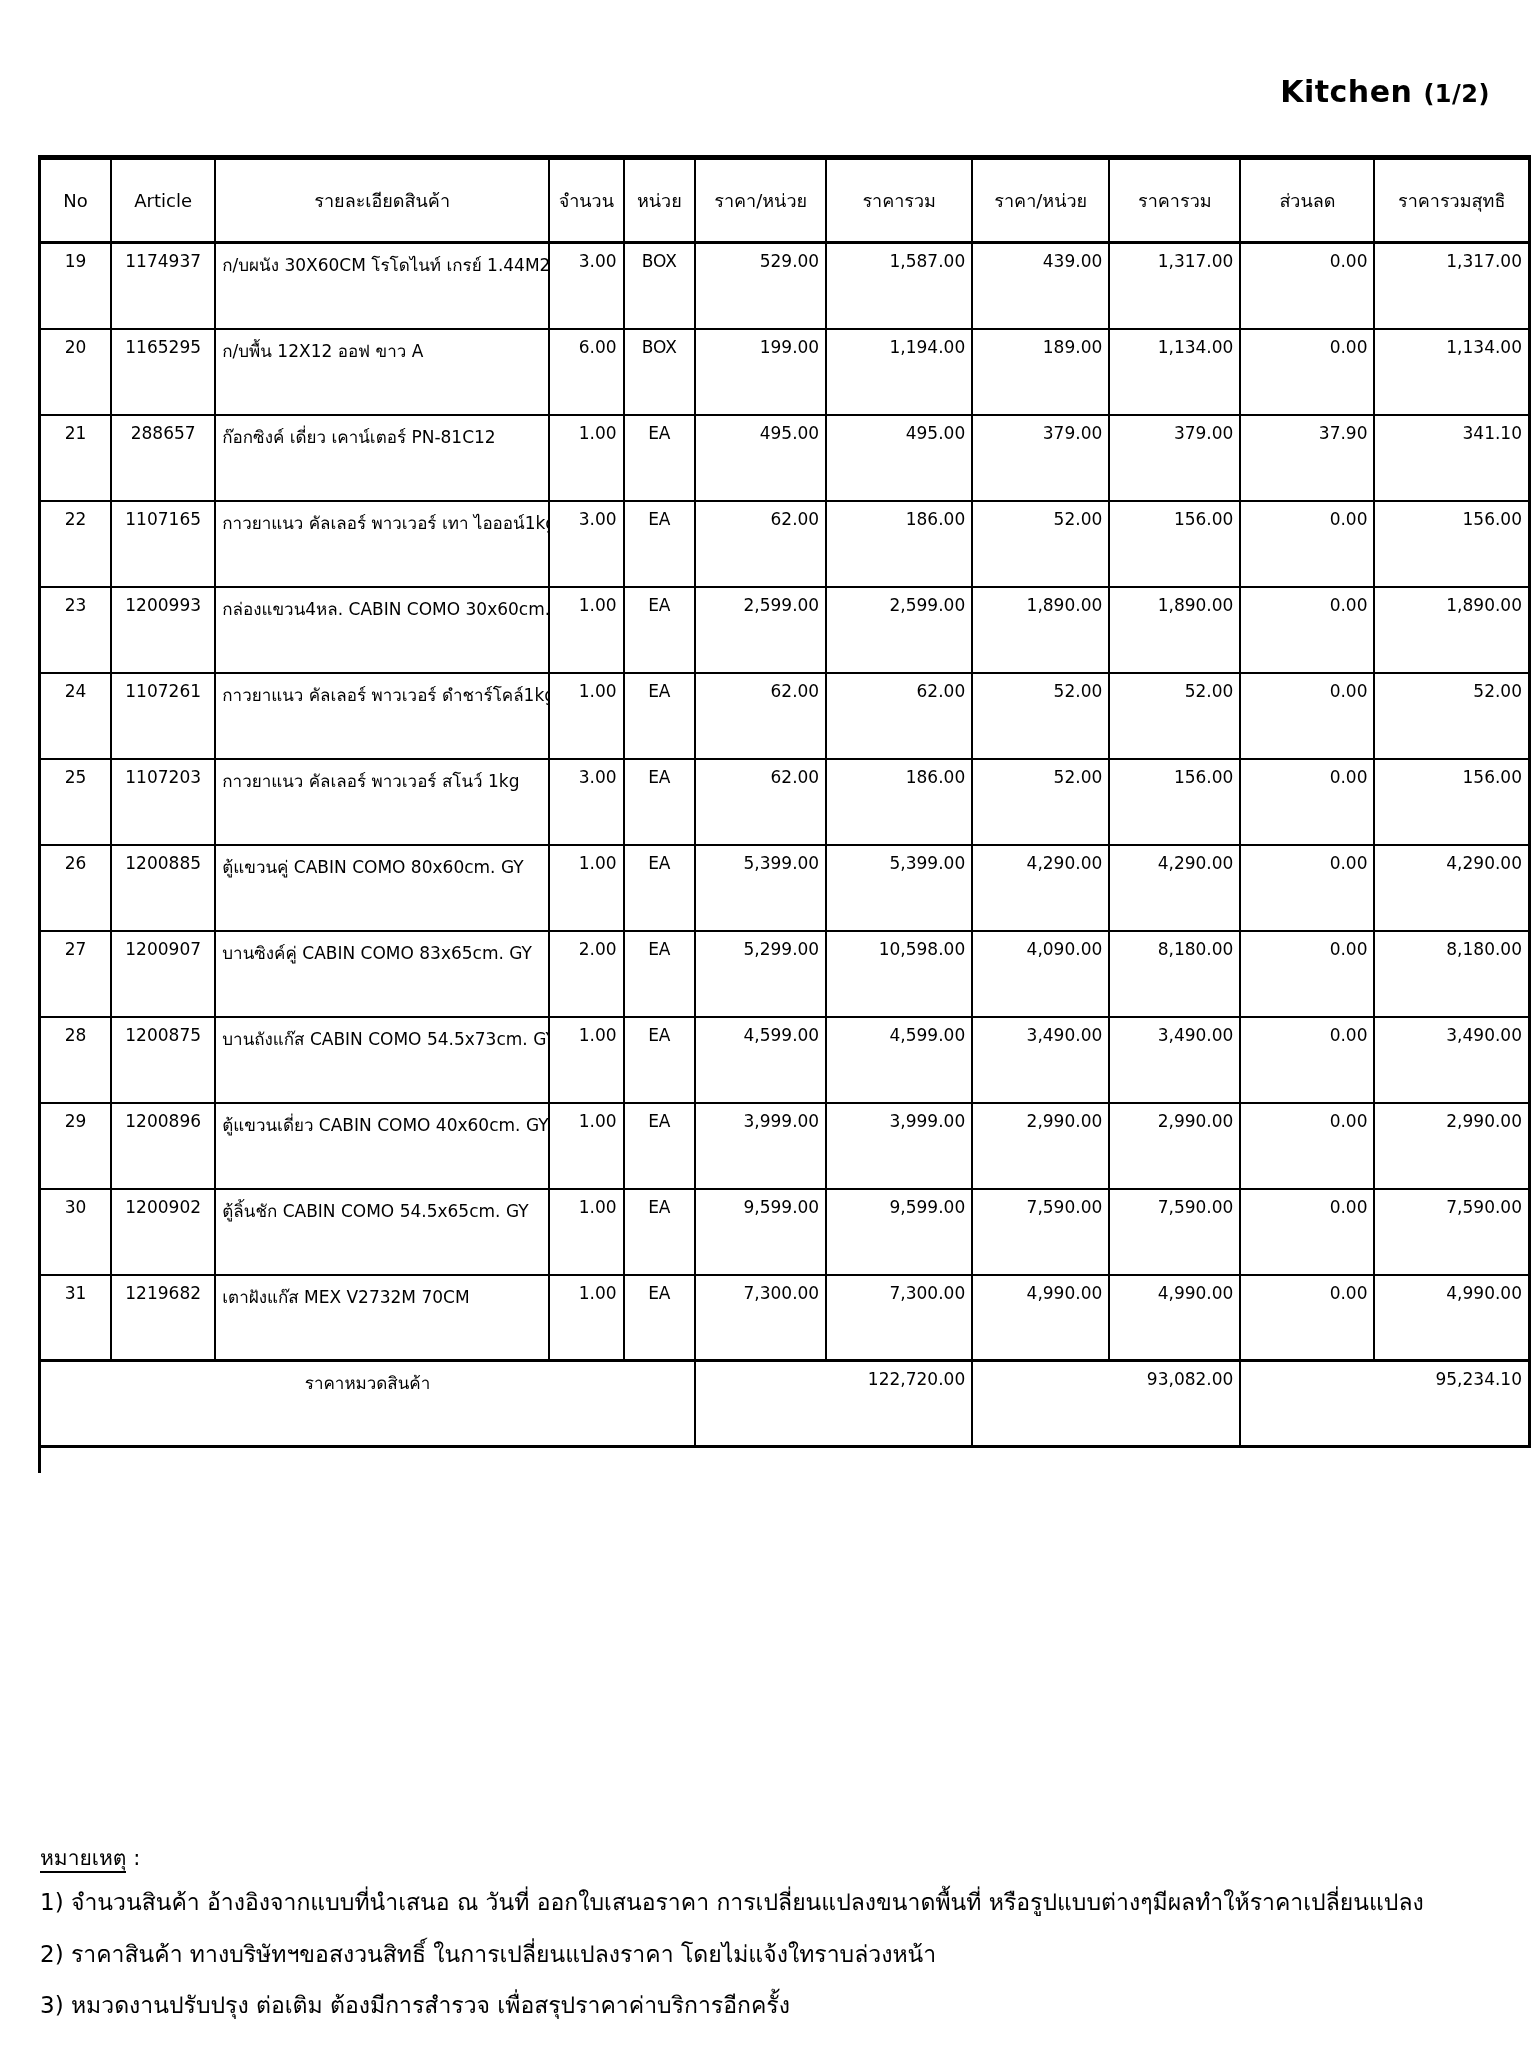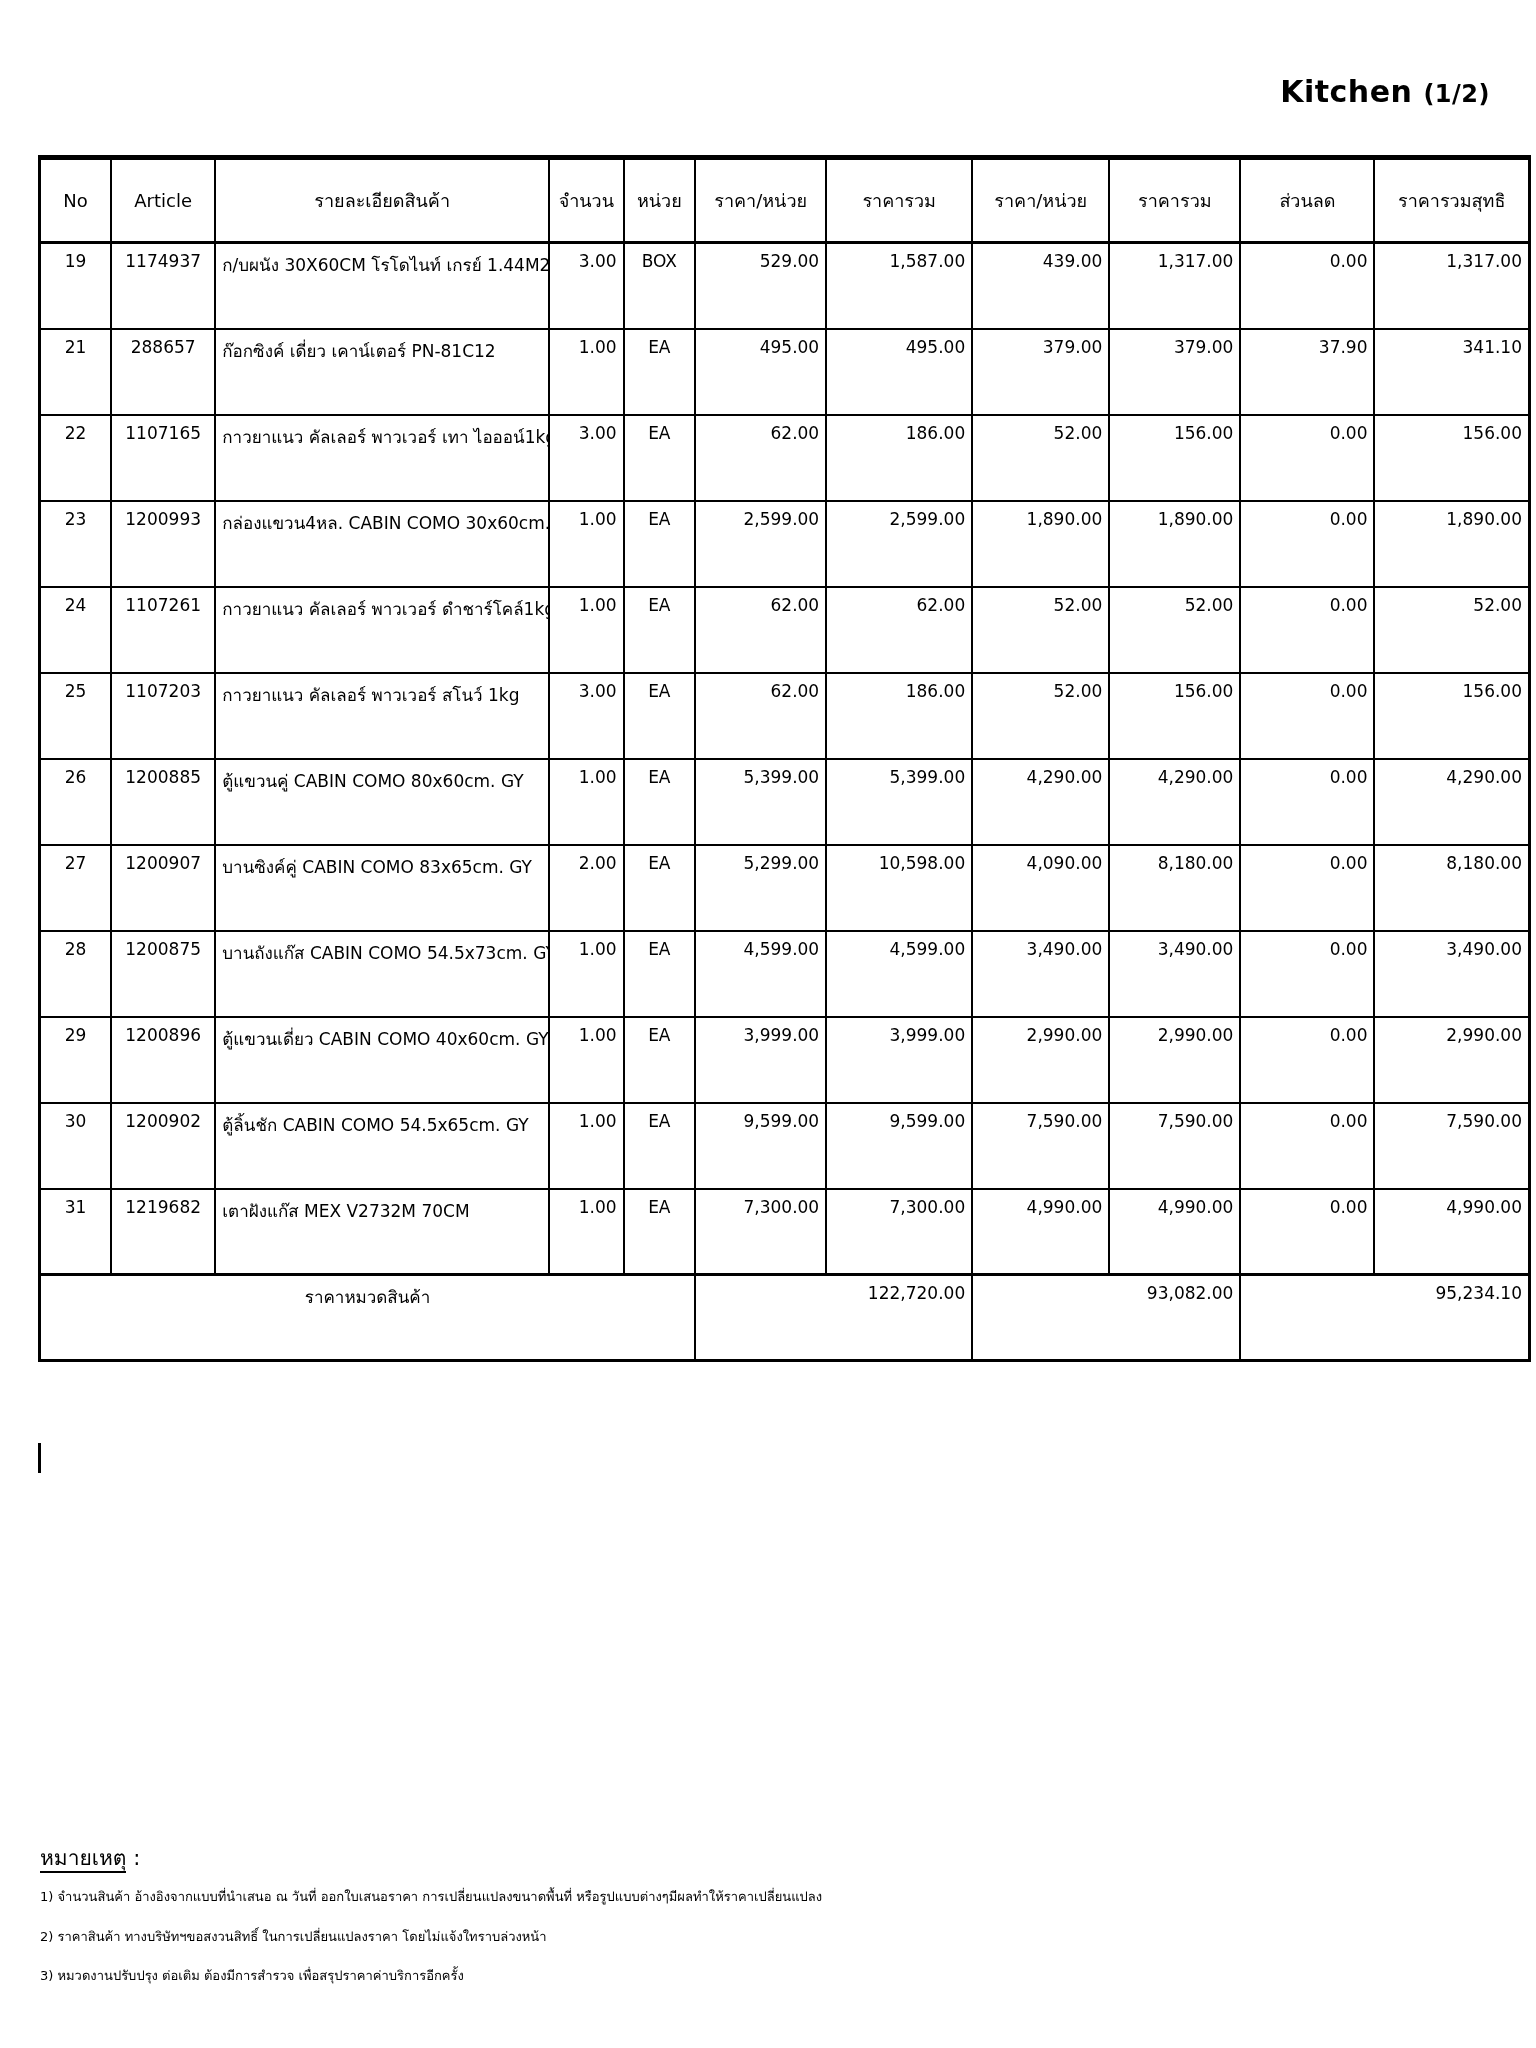"20" tr { html: none -> <tr> <td>20</td> <td>1165295</td> <td>ก/บพื้น 12X12 ออฟ ขาว A</td> <td>6.00</td> <td>BOX</td> <td>199.00</td> <td>1,194.00</td> <td>189.00</td> <td>1,134.00</td> <td>0.00</td> <td>1,134.00</td> </tr> }
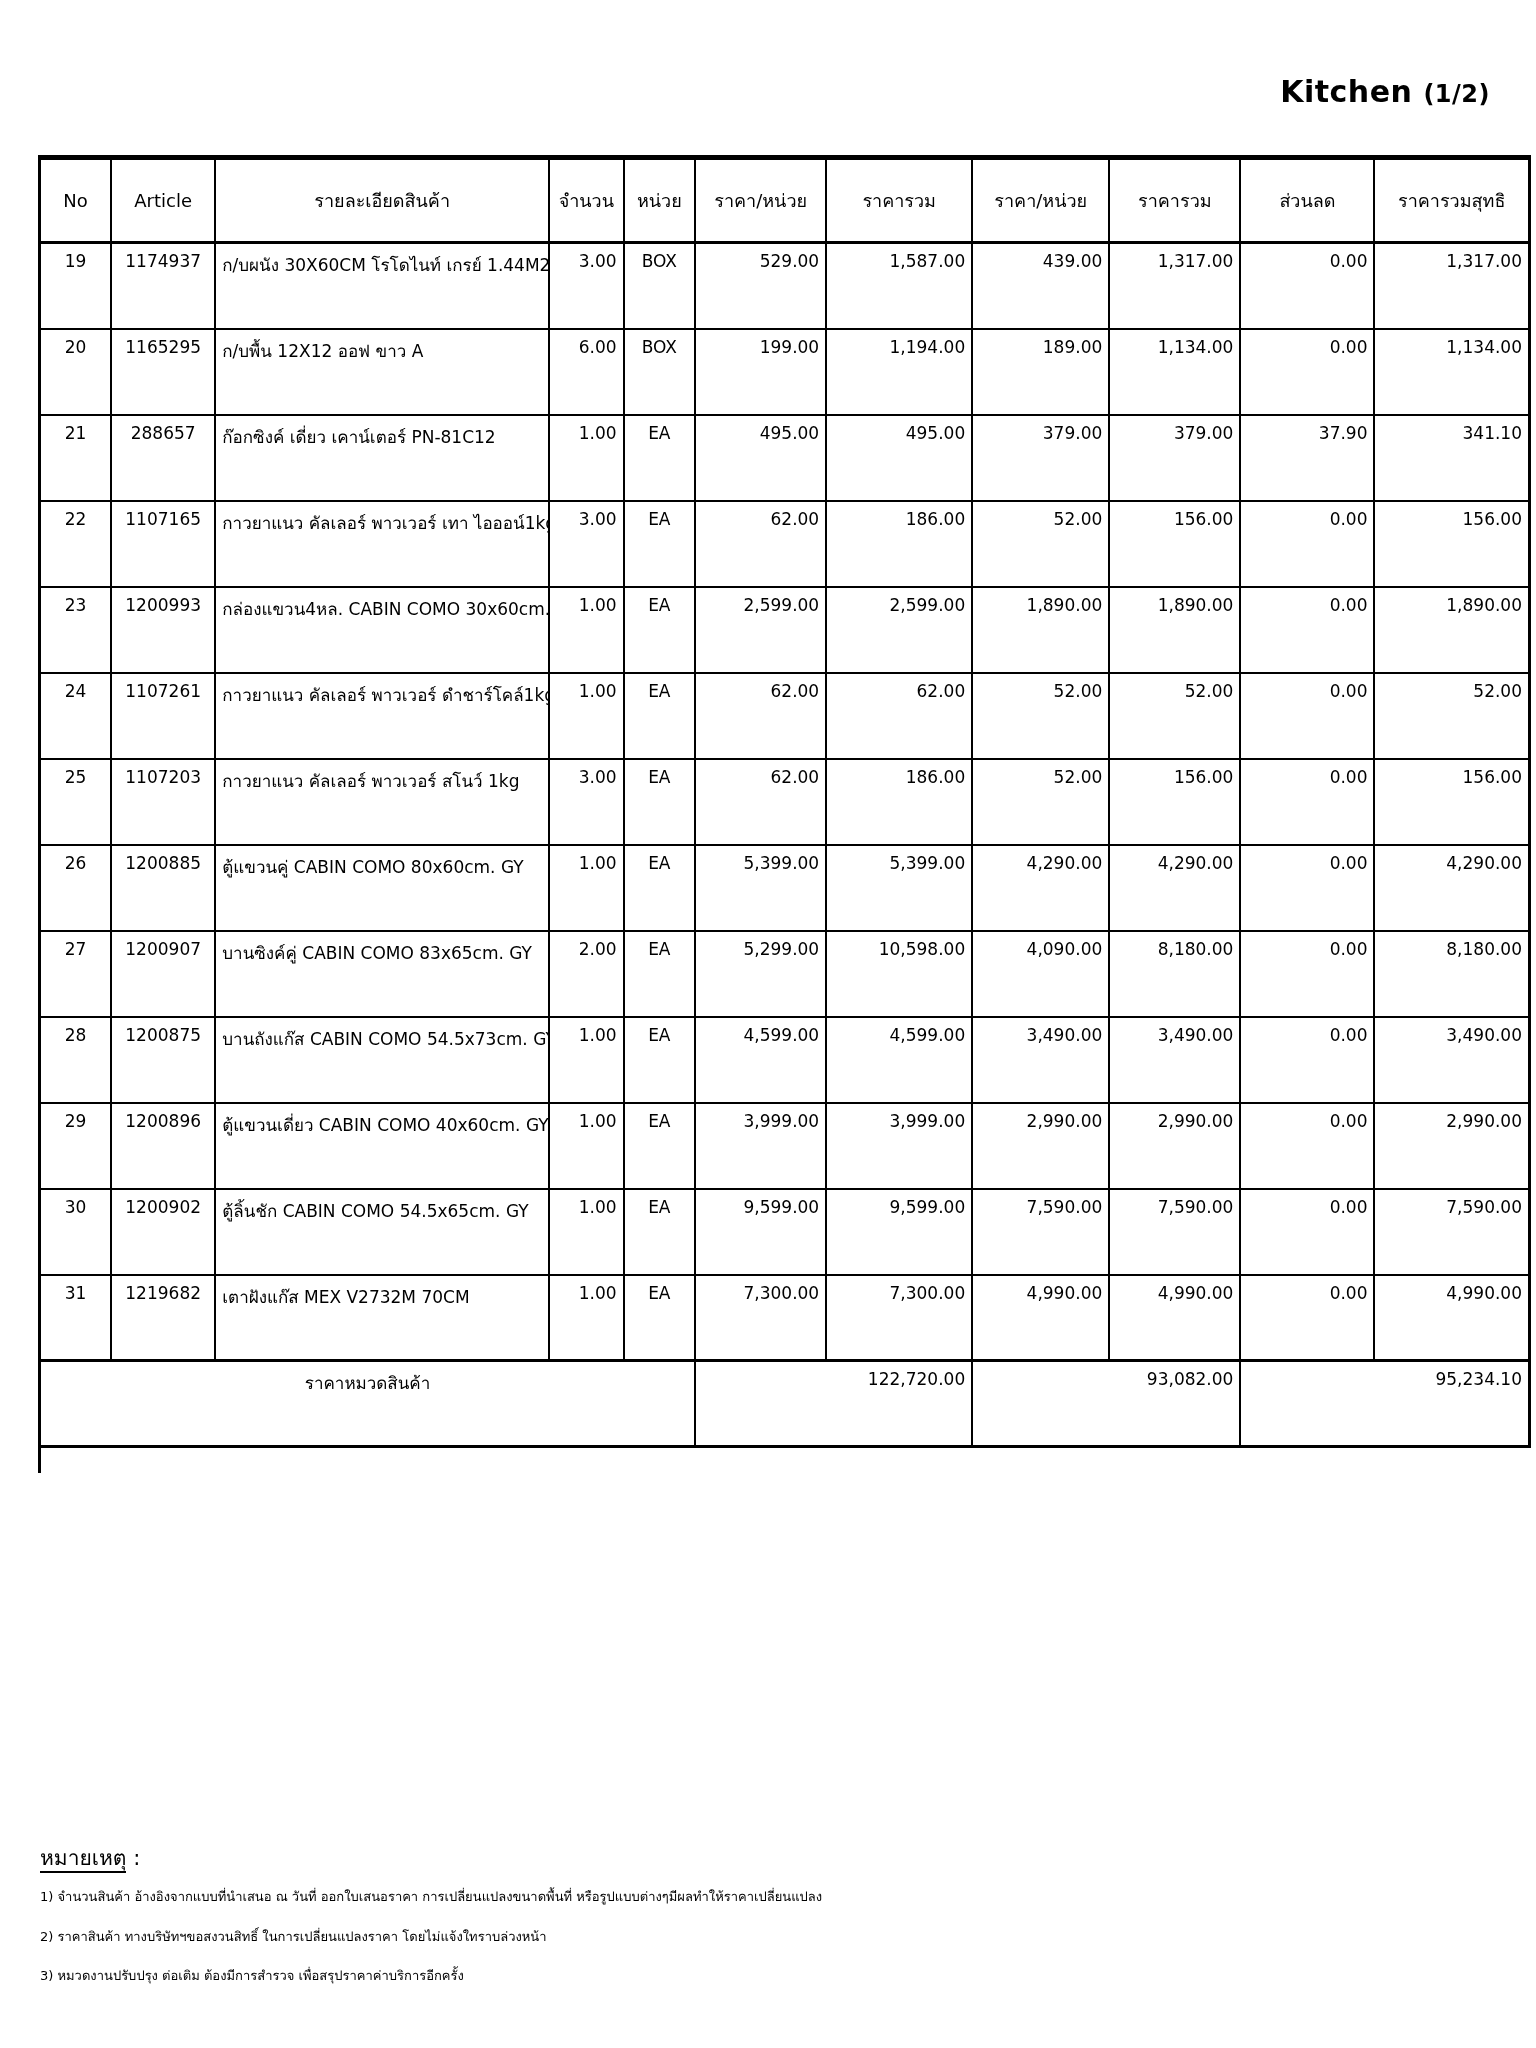"1) จำนวนสินค้า อ้างอิงจากแบบที่นำเสนอ ณ" .notes p.note-line { font-size: 13px -> 23px }
